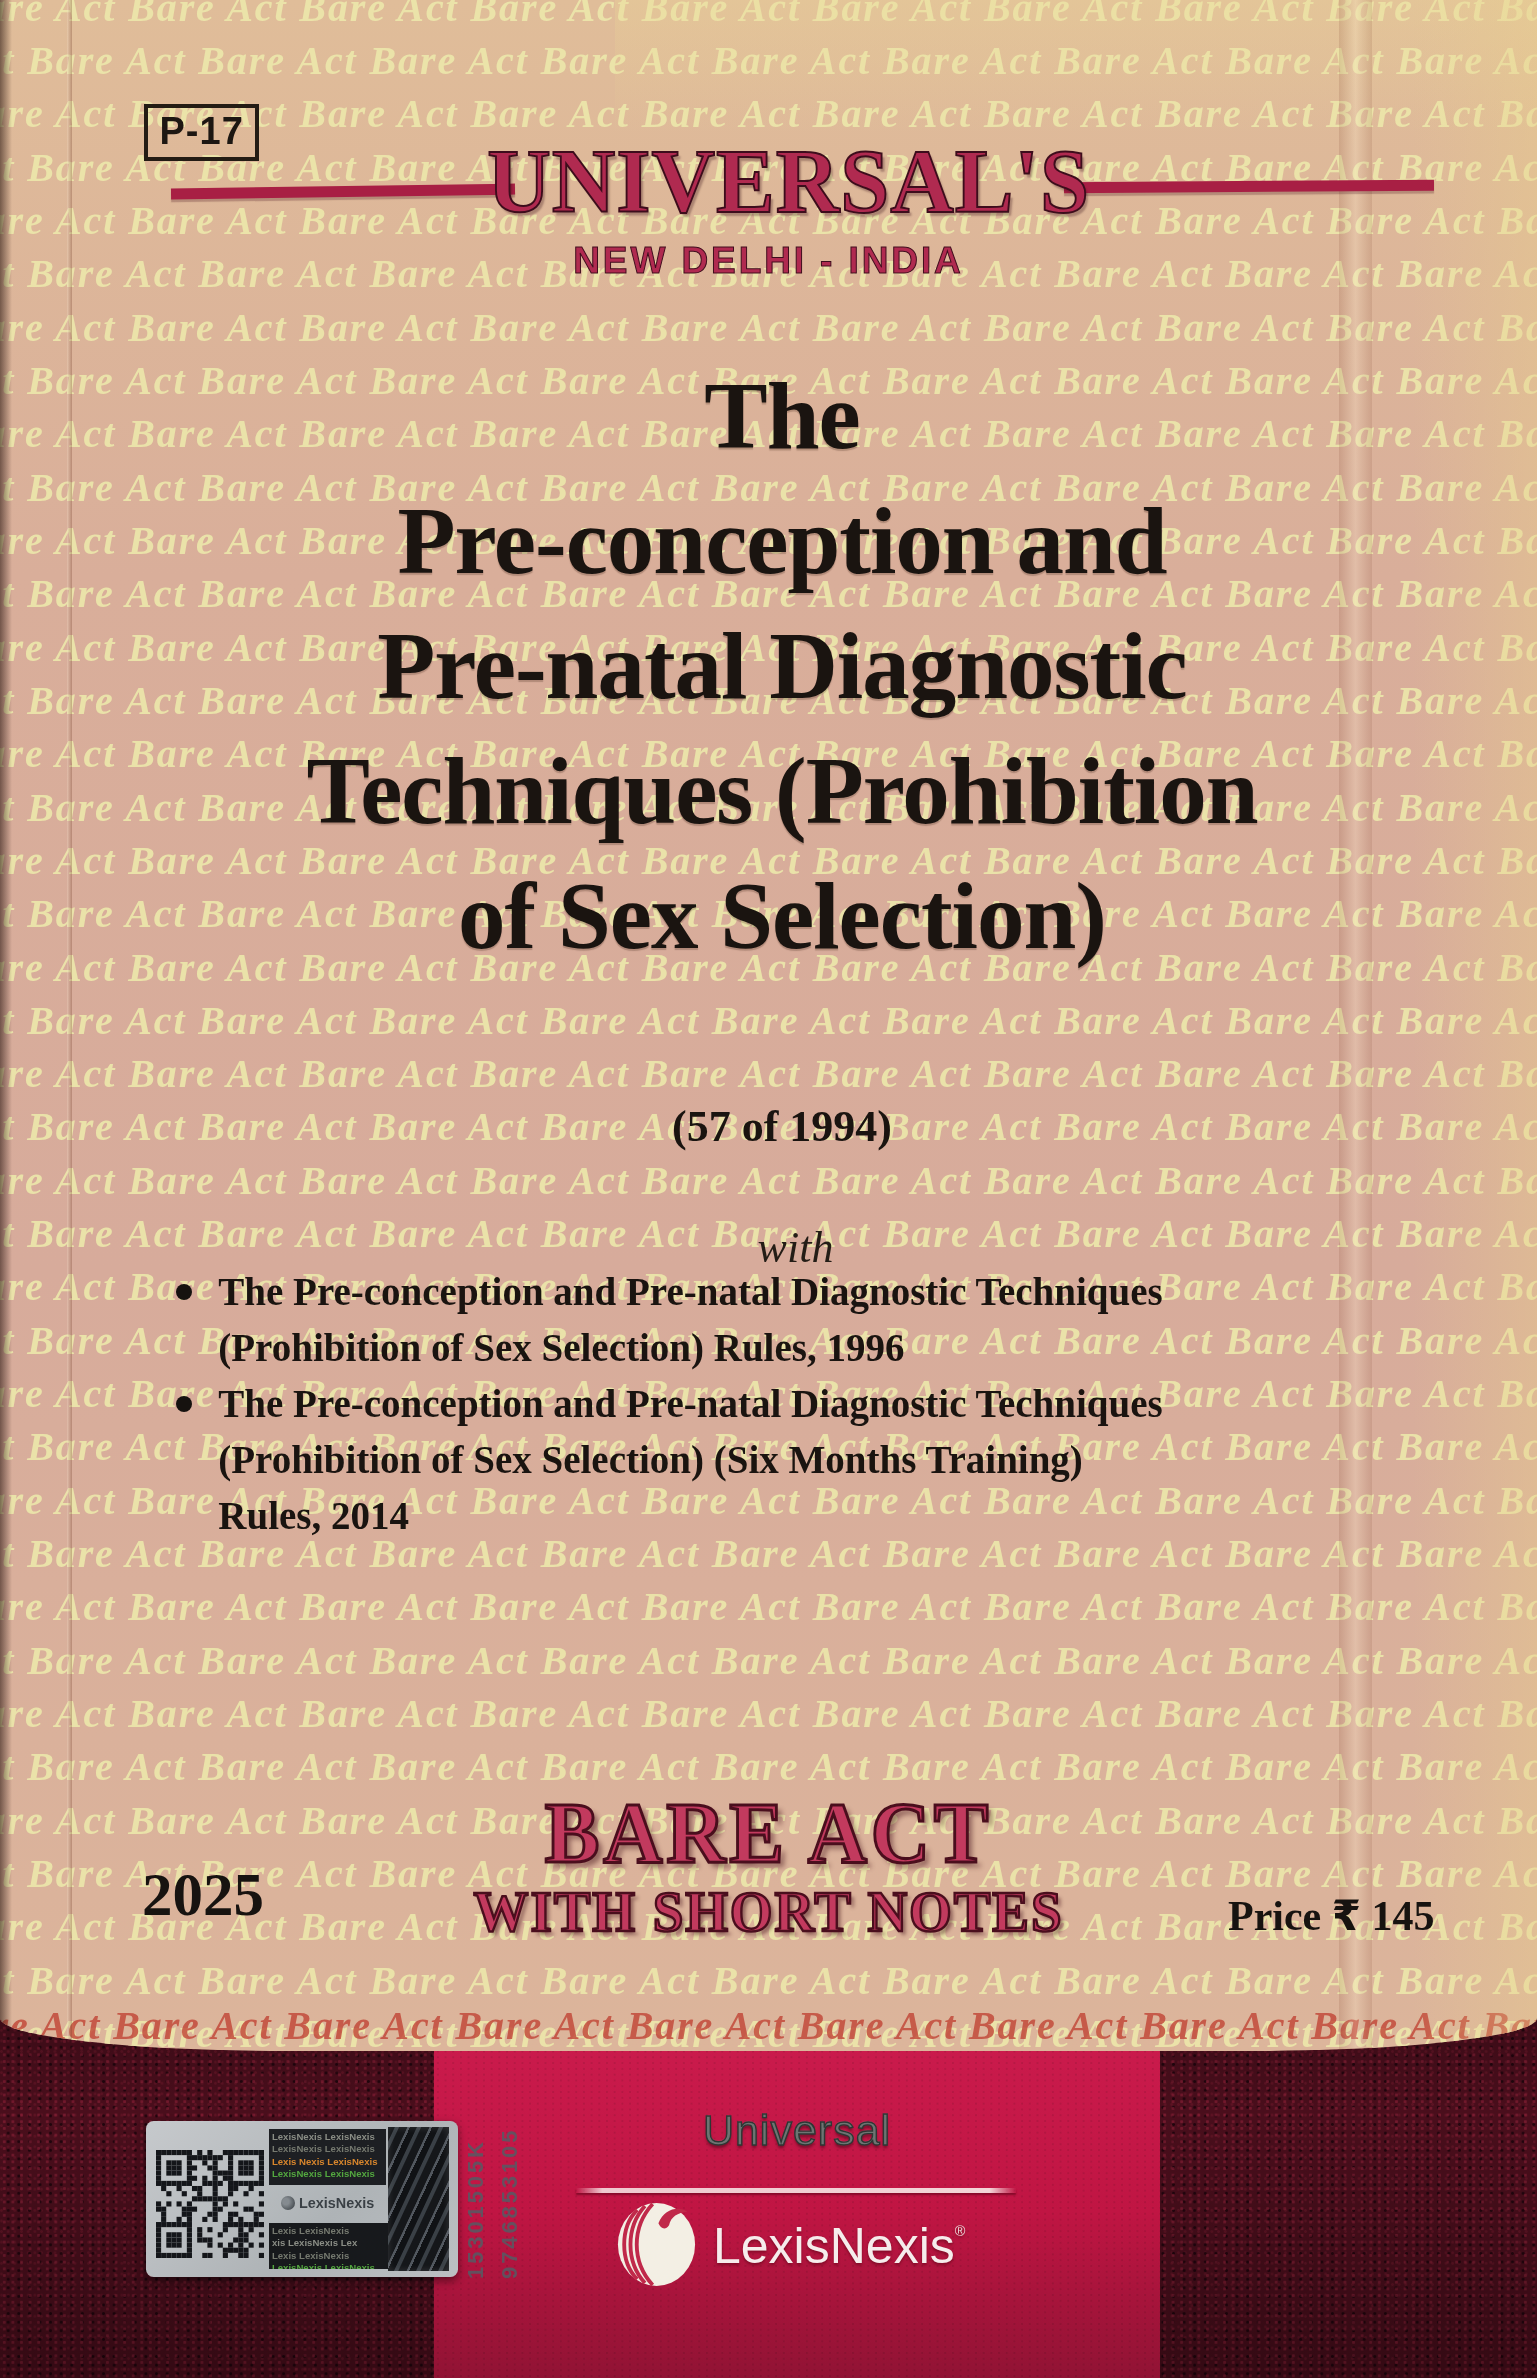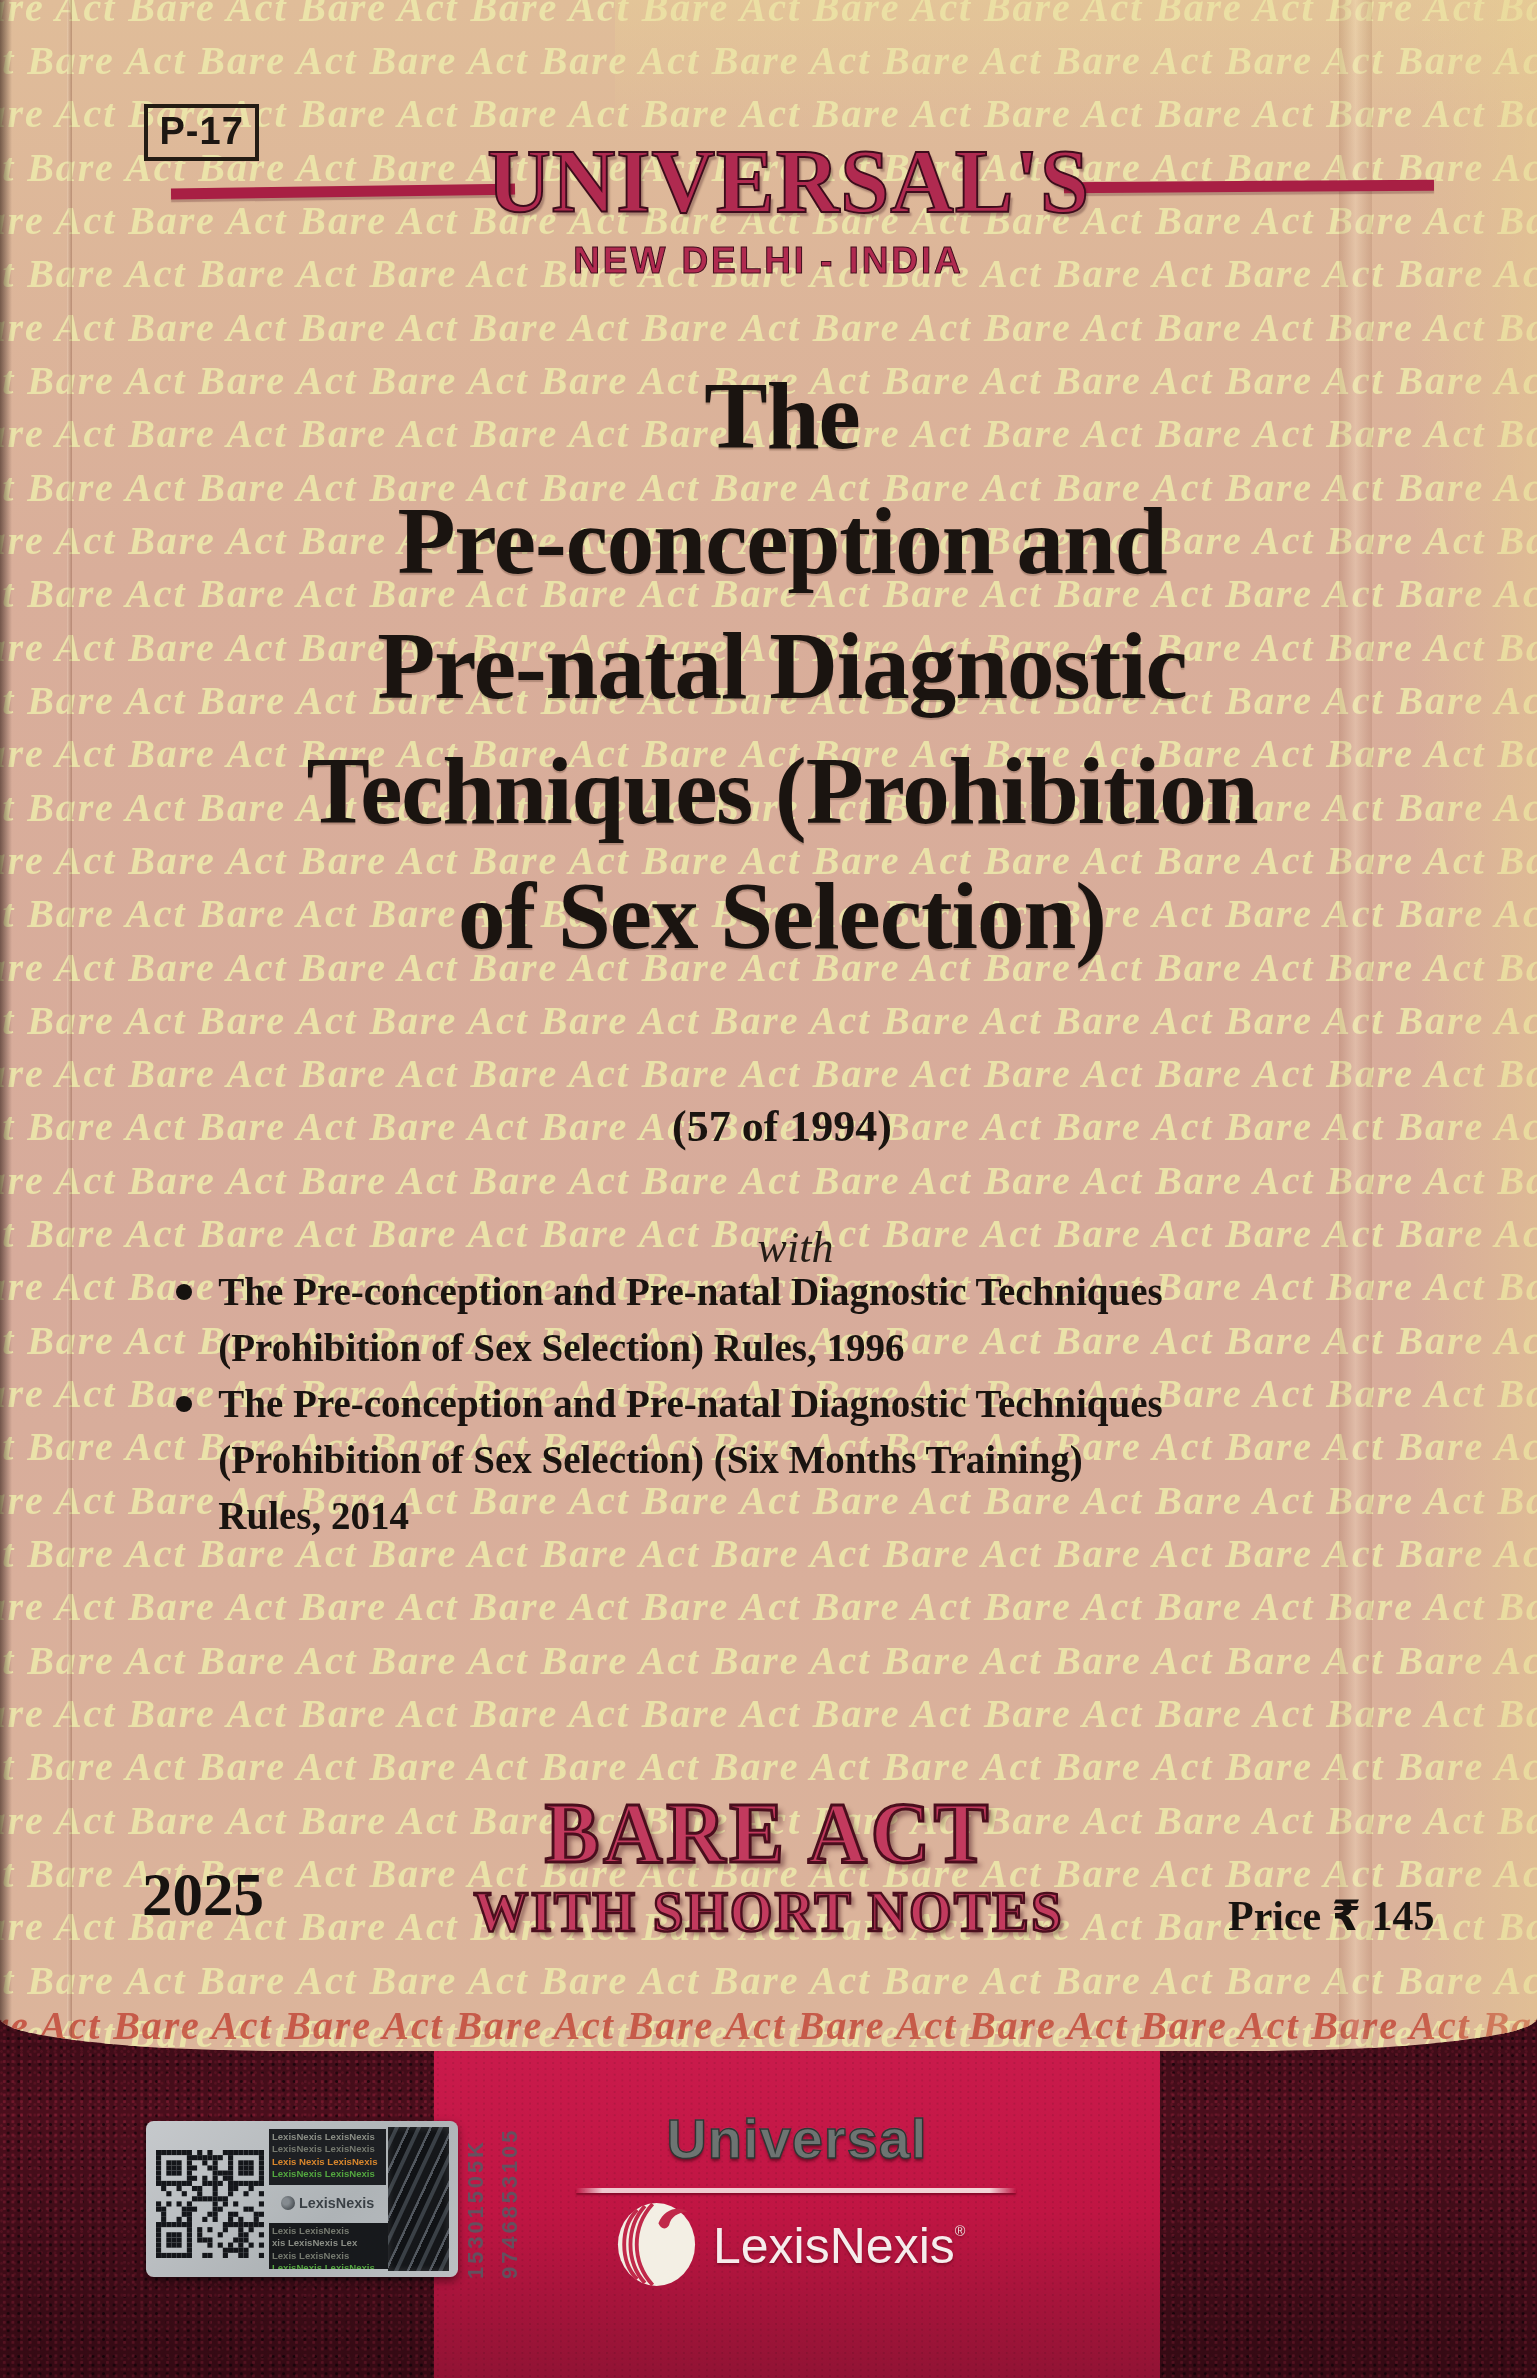"Universal" .brand-text { font-size: 56px -> 43px; font-weight: bold -> normal }
